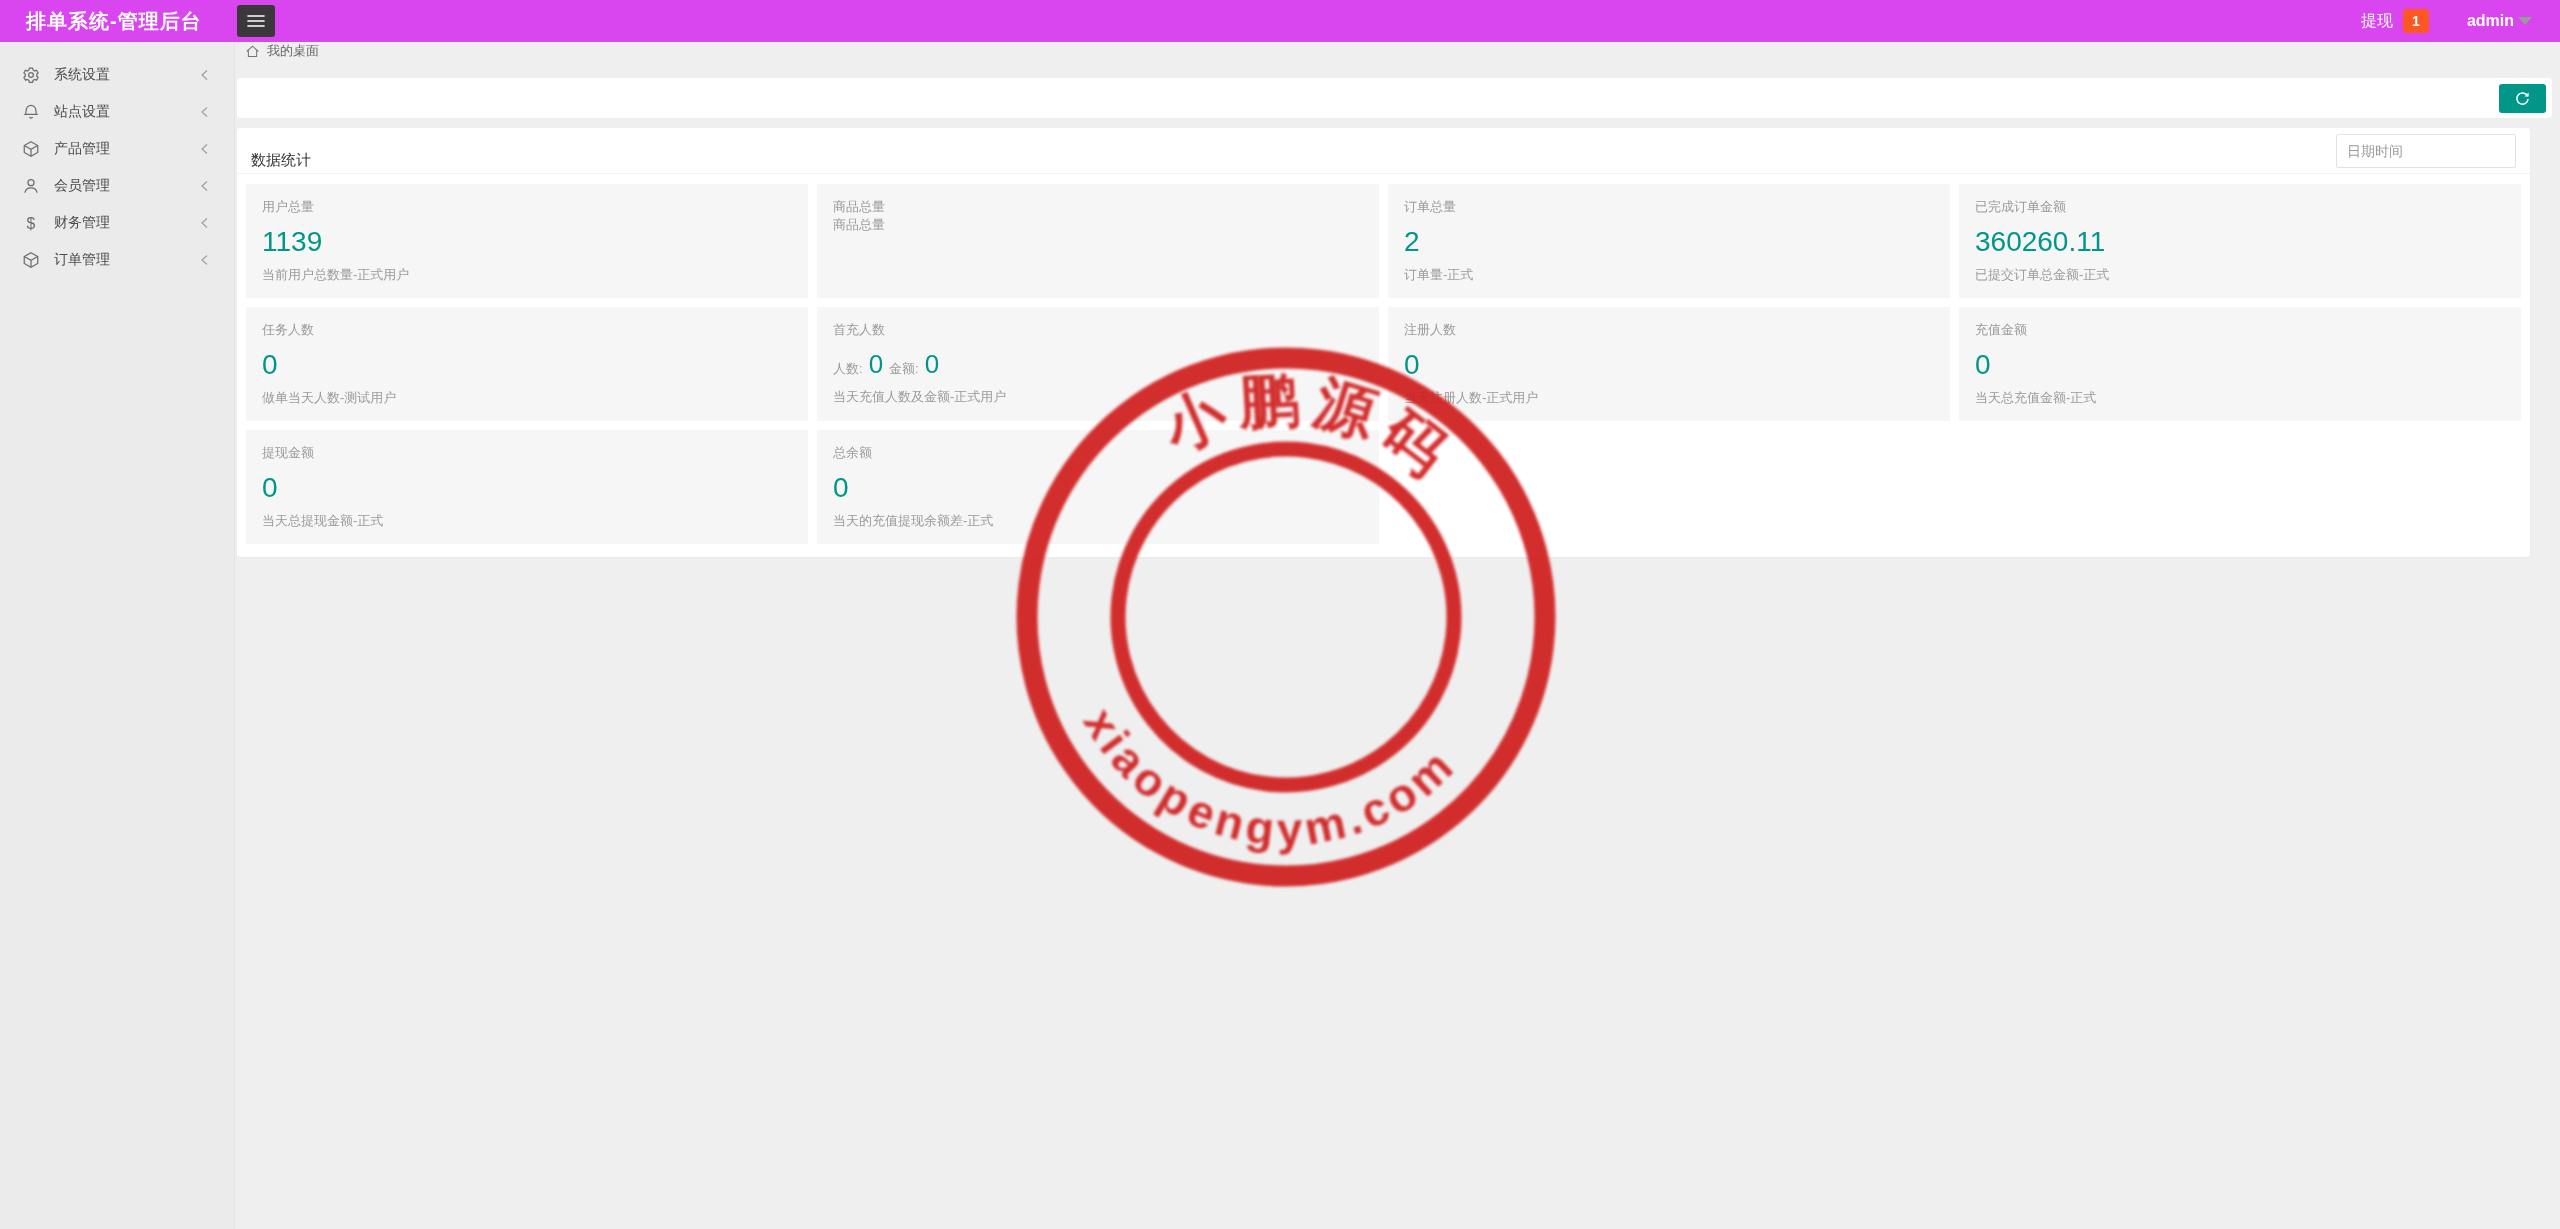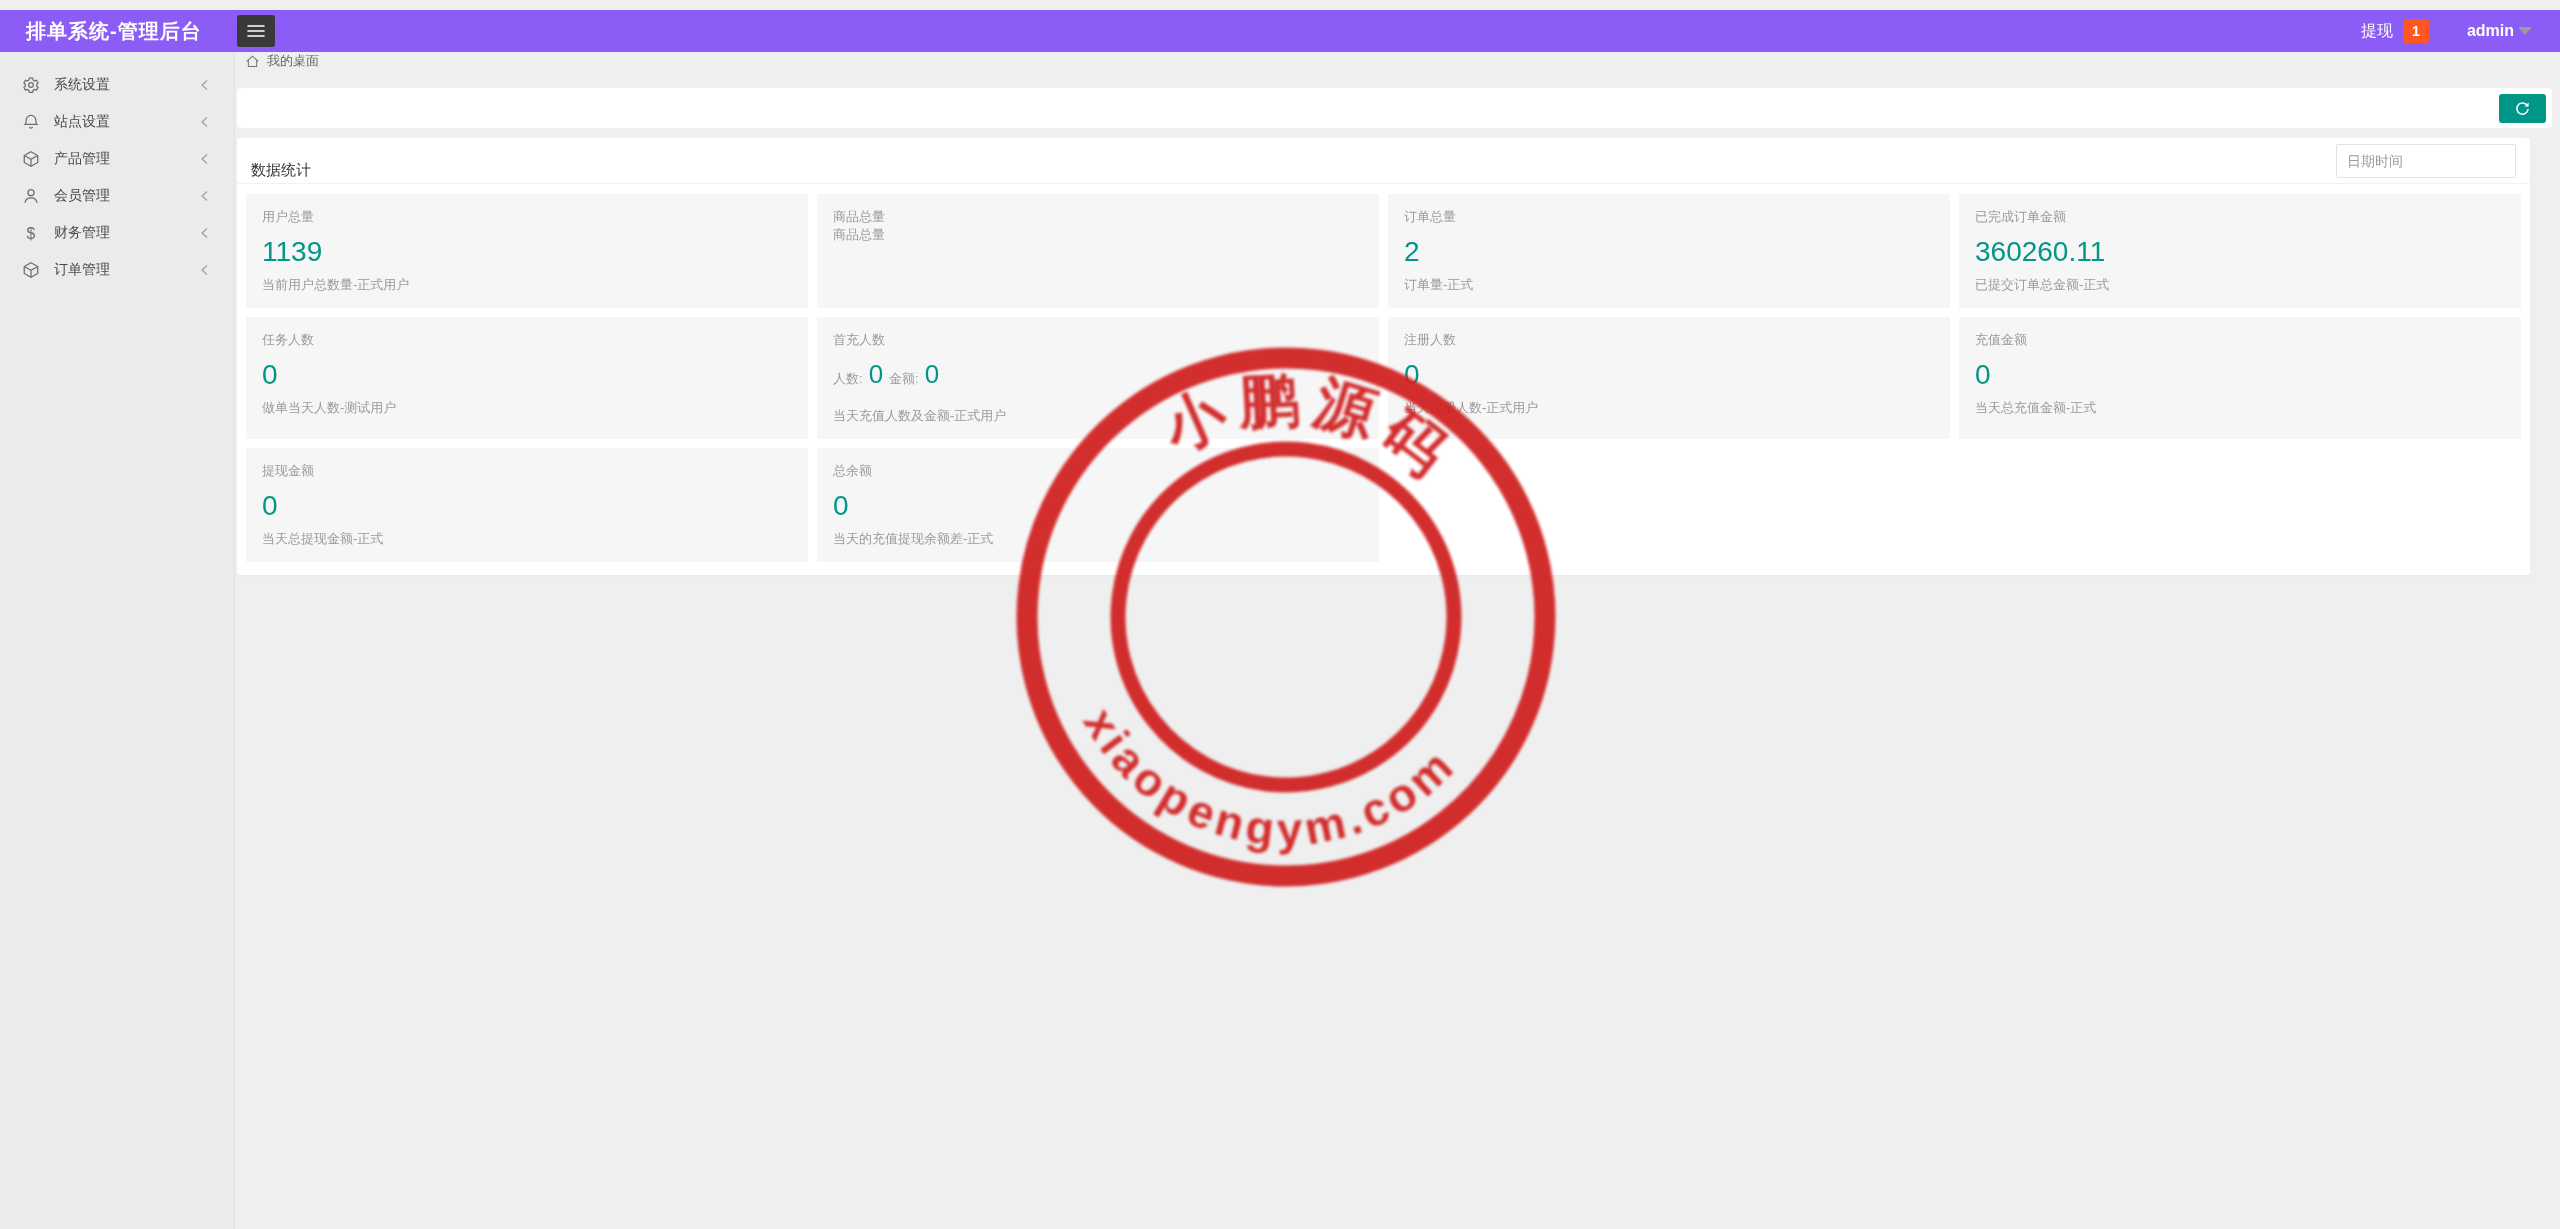"排单系统-管理后台" .topbar { background: #8b5cf6 -> #d946ef; margin-top: 10px -> none }
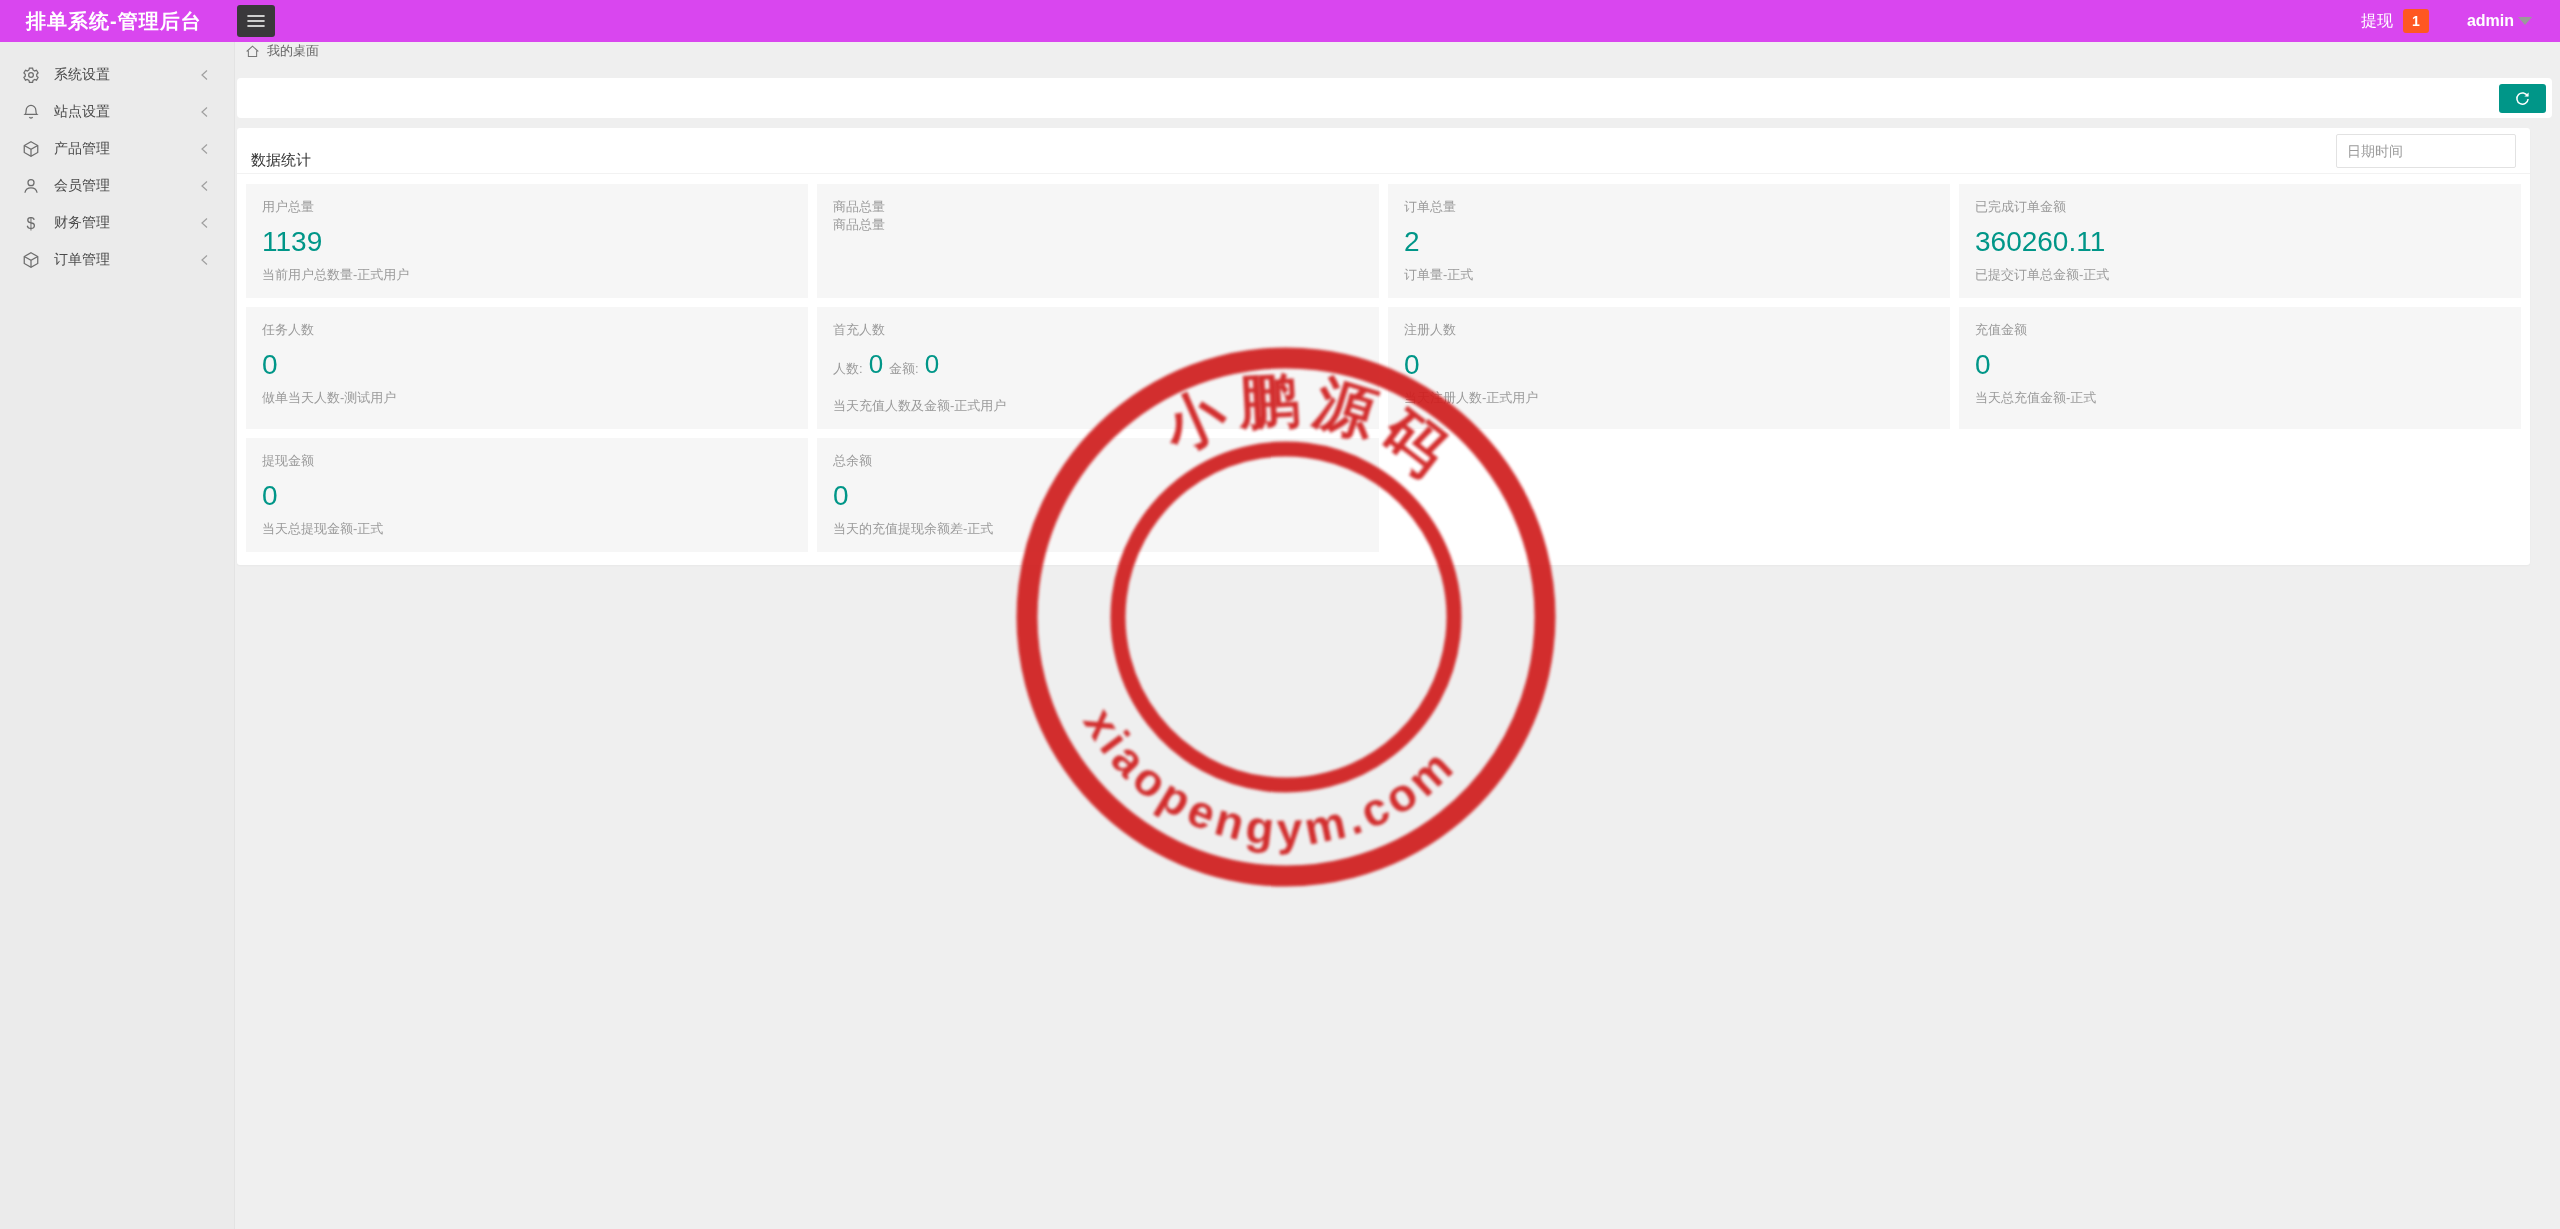"人数:" .dual-line { margin: 12px 0 19px -> 12px 0 10px }
